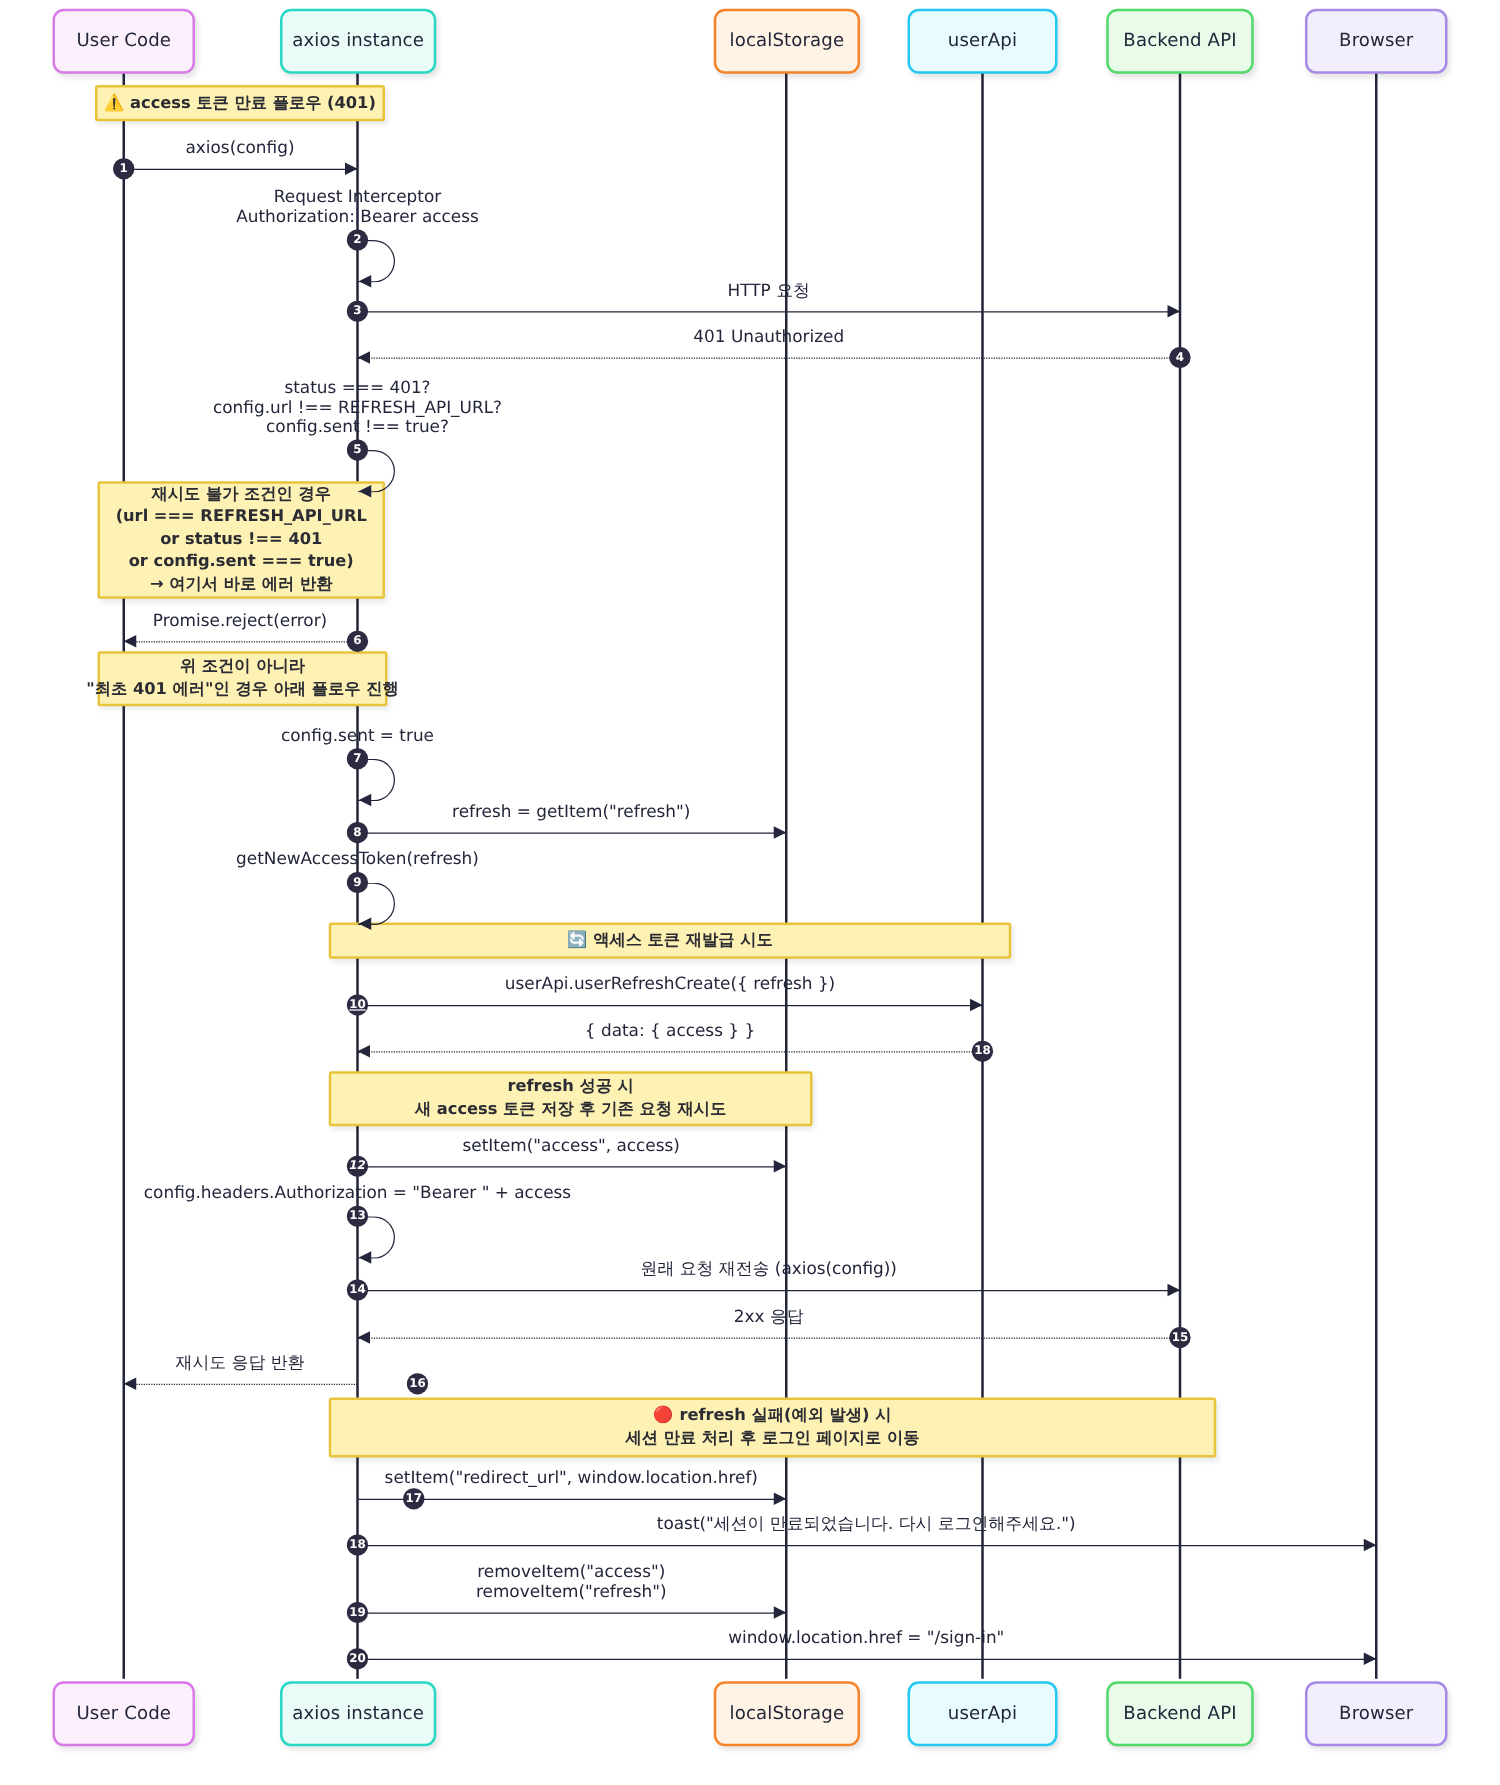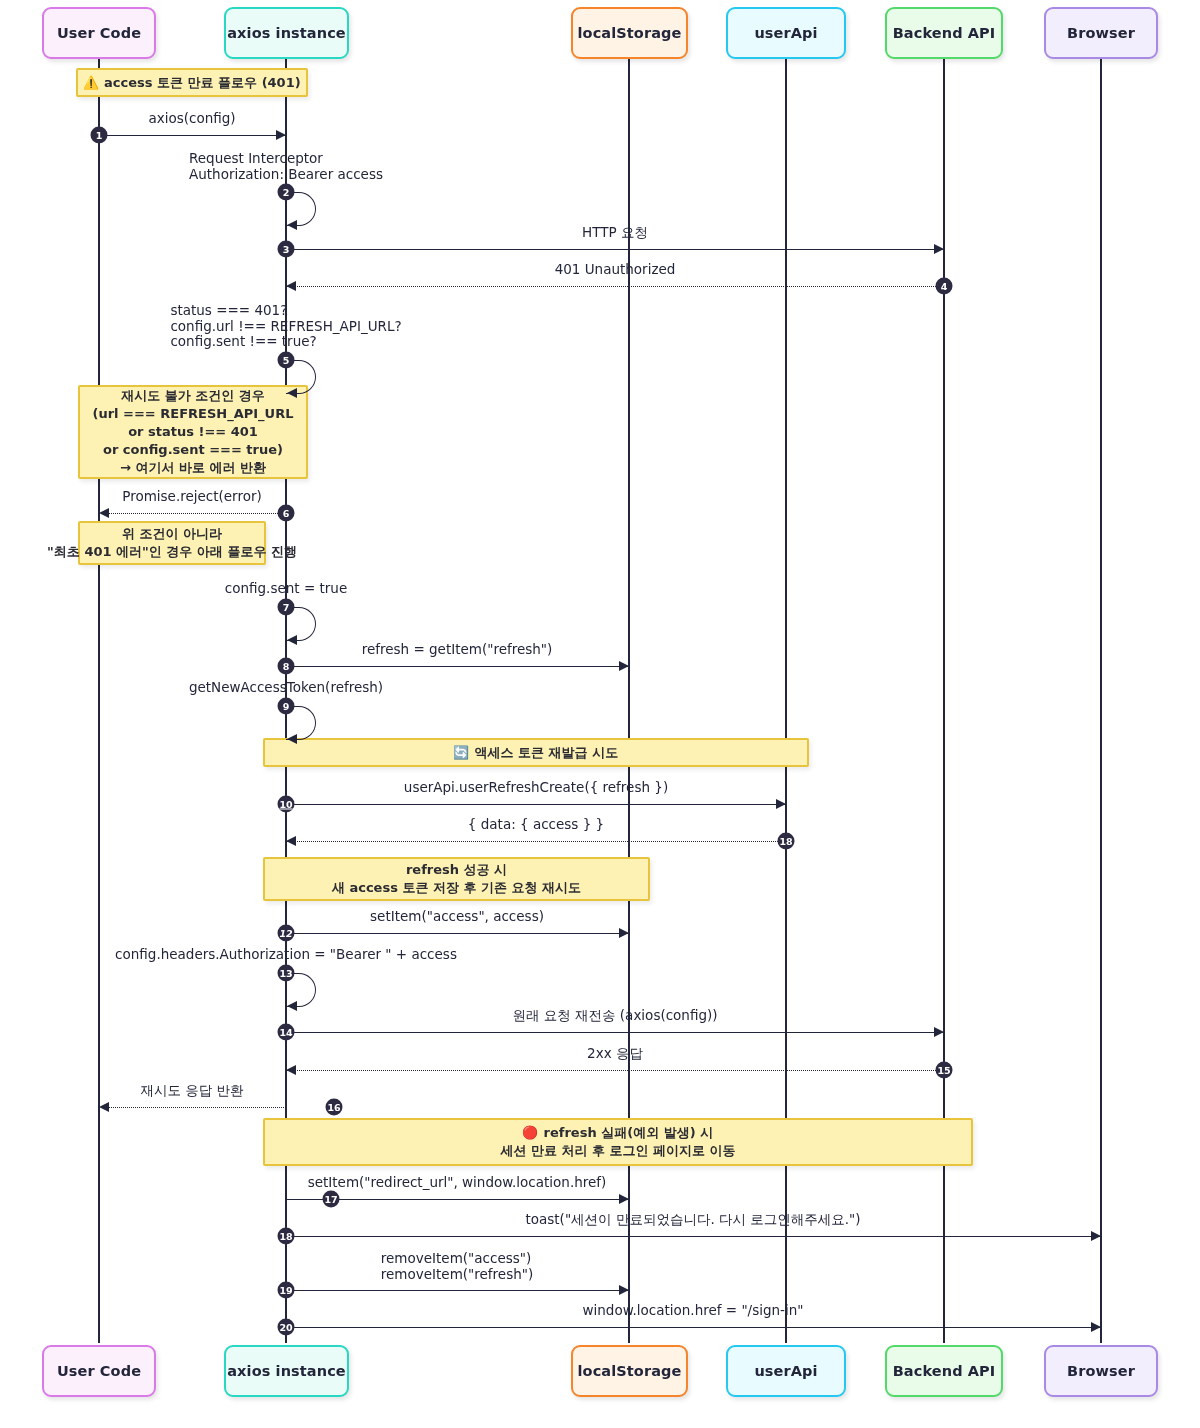"User Code" .actor-box { font-weight: 700 -> 400 }
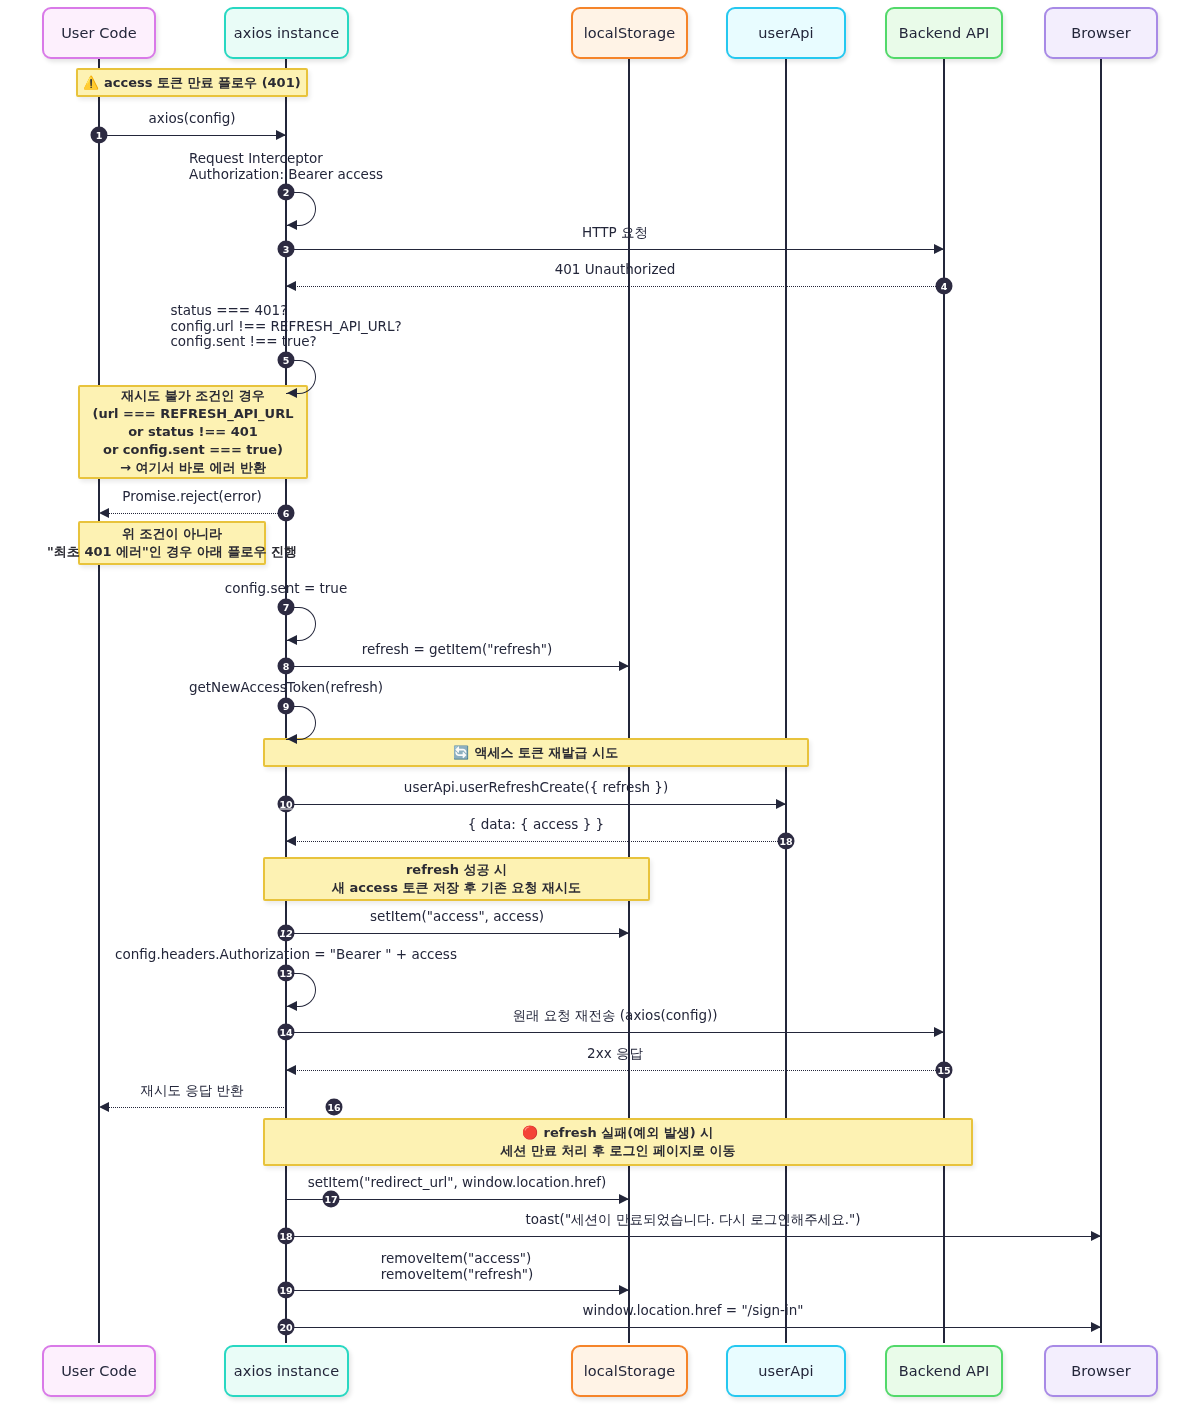"axios(config)" .msg .label { text-align: none -> center }
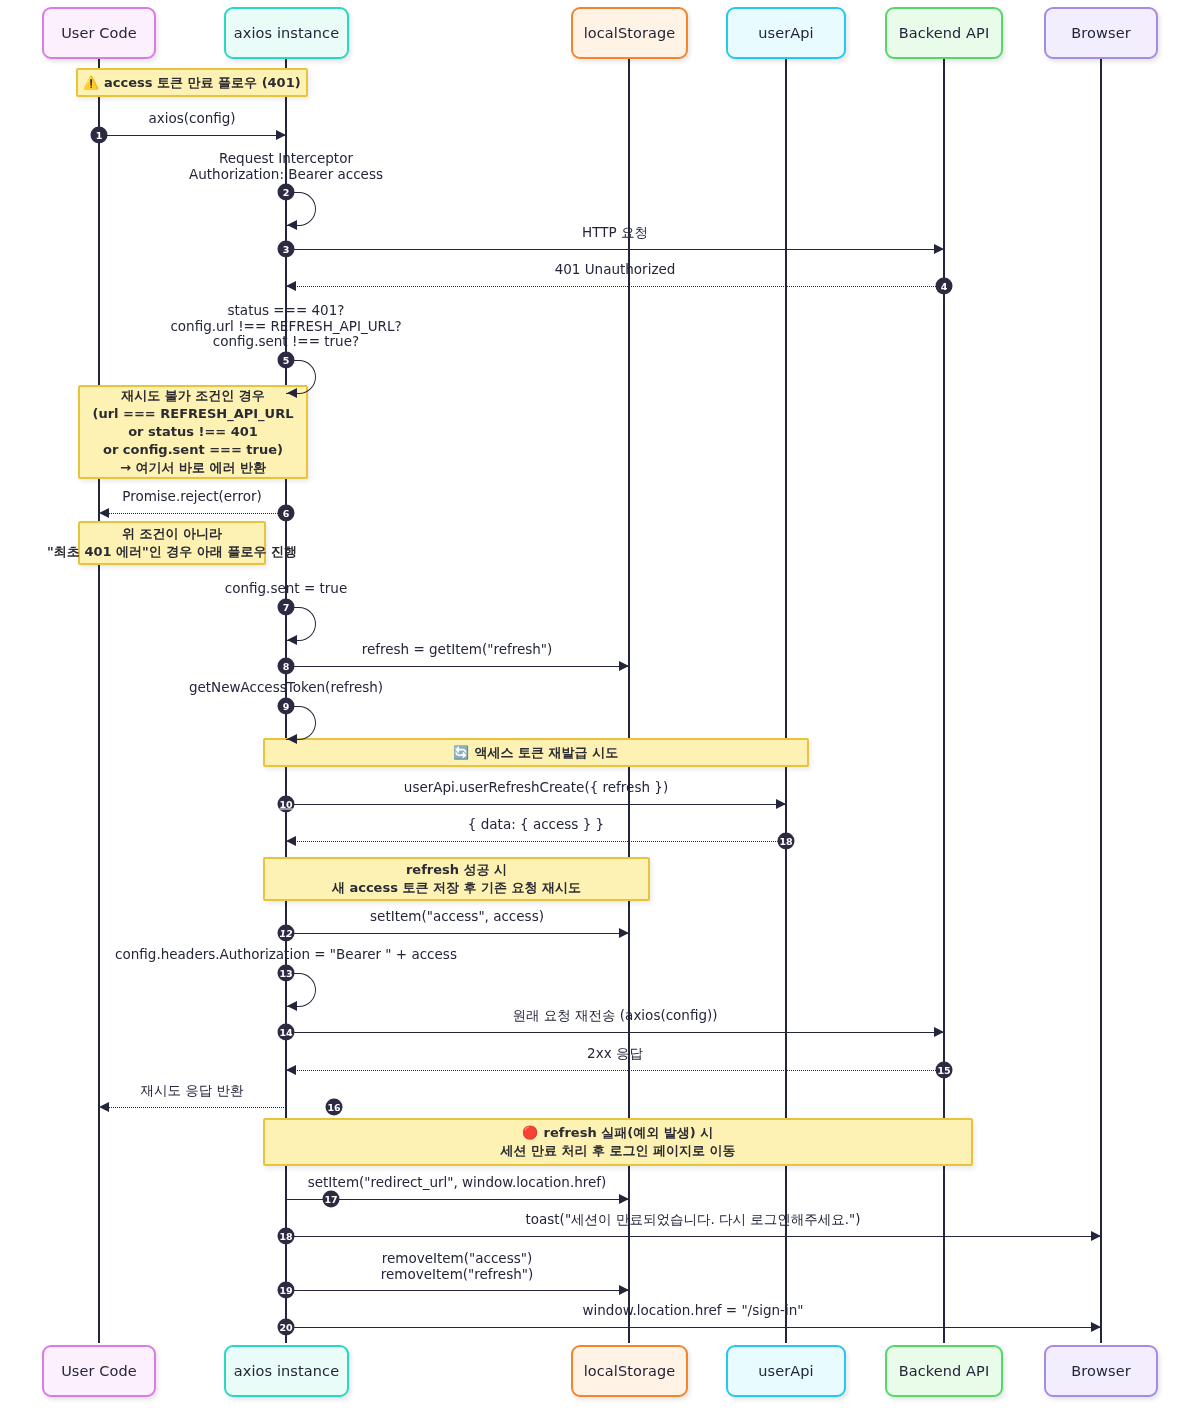"위 조건이 아니라" div.note { width: 188px -> 232px }
